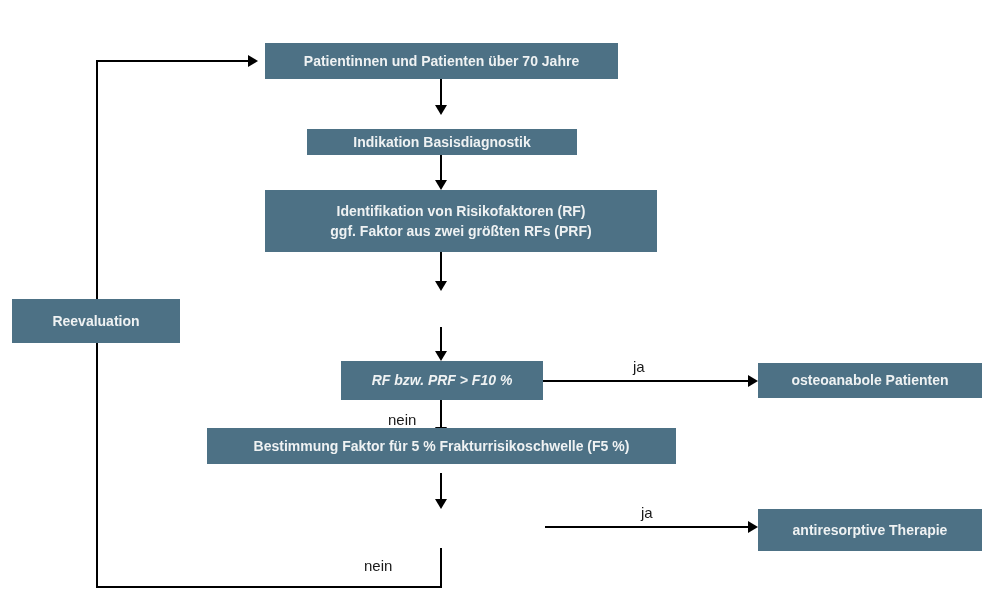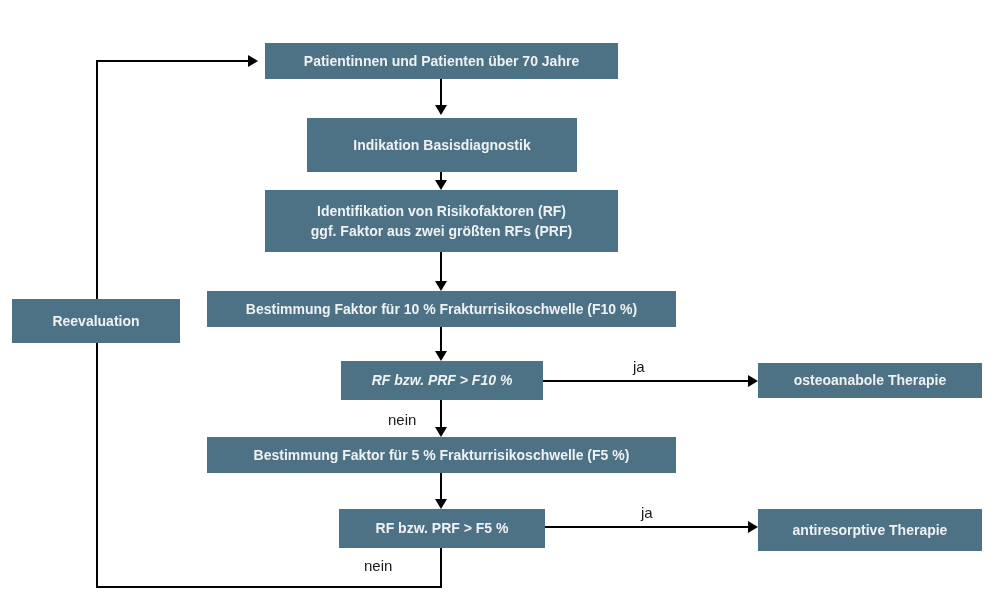"Indikation Basisdiagnostik" div.node { height: 54px -> 26px; top: 118px -> 129px }
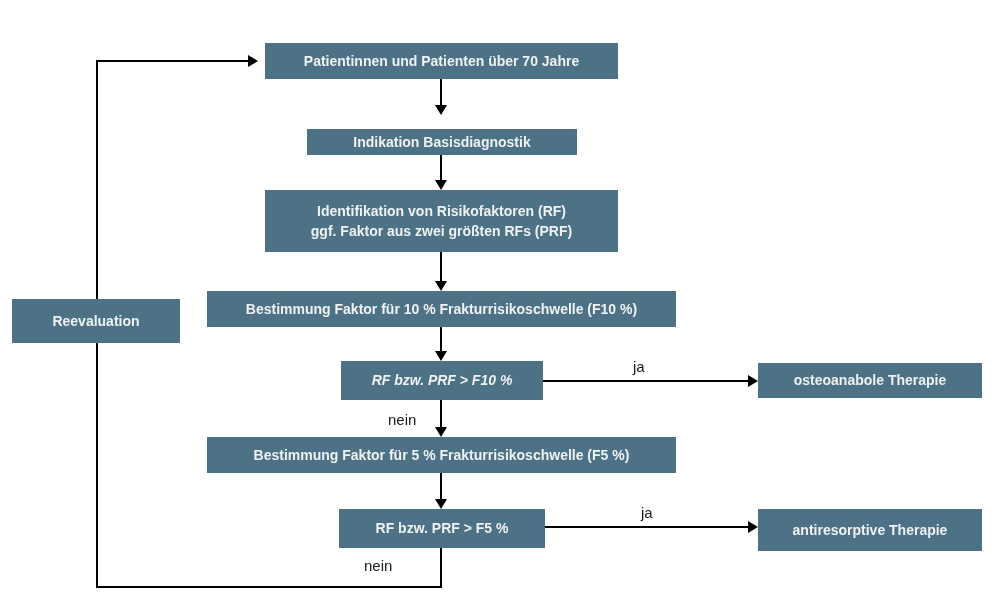"Identifikation von Risikofaktoren (RF)" div.node { width: 353px -> 392px }
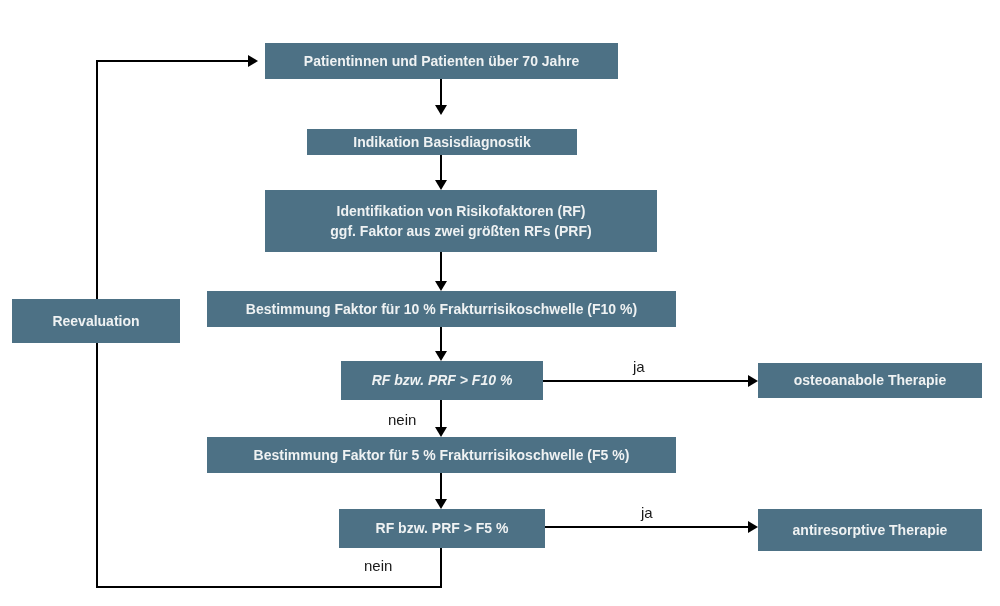"Bestimmung Faktor für 10 %" div.node { html: <div> <span>Bestimmung Faktor für 10 % Frakturrisikoschwelle (F10 %)</span> </div> -> none }
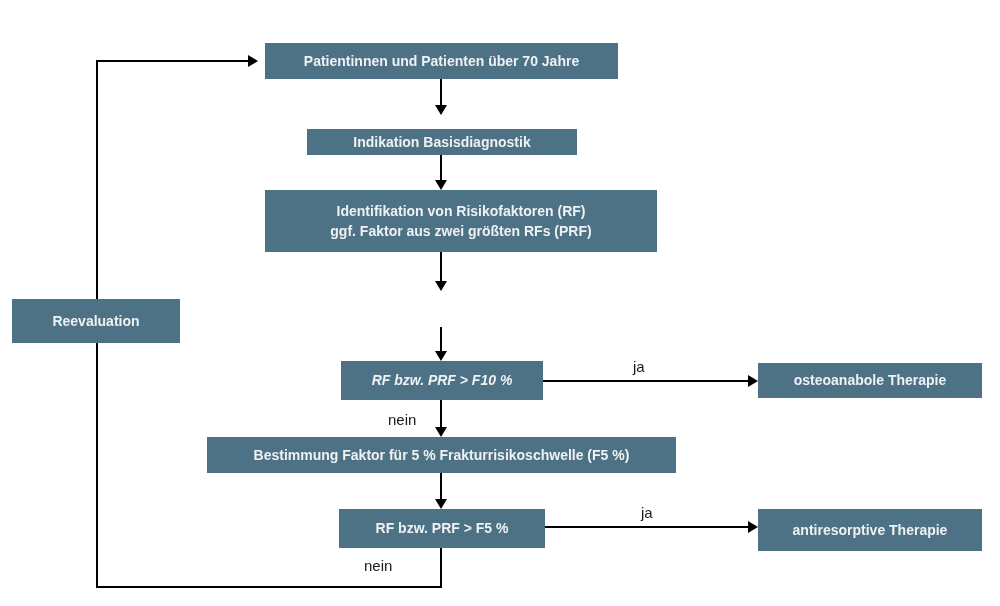"osteoanabole Therapie" span { text: Therapie -> Patienten }
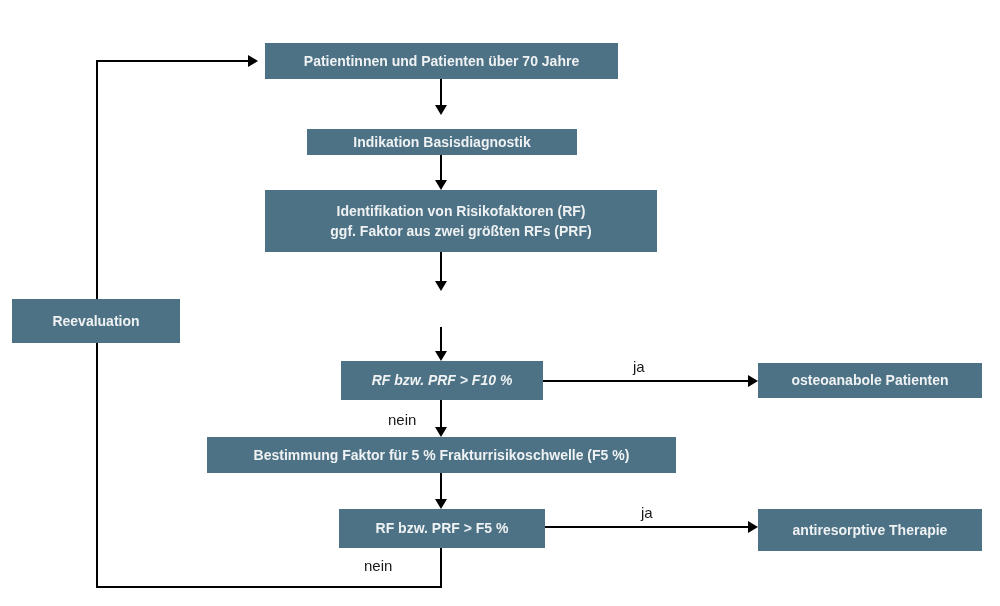"Bestimmung Faktor für 5 %" div.node { top: 437px -> 428px }
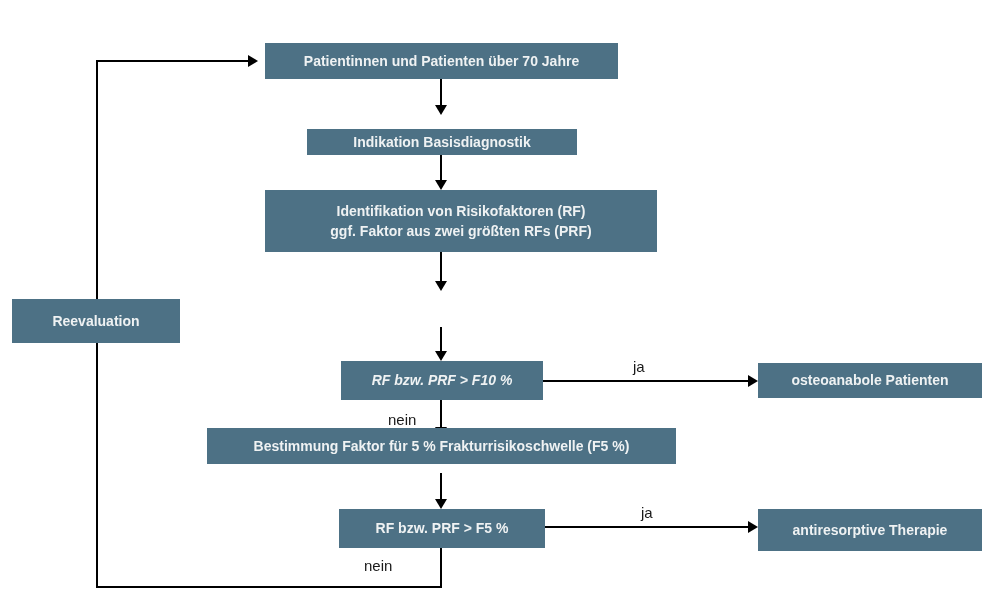"RF bzw. PRF > F5" div.node { html: <div> <span>RF bzw. PRF &gt; F5 %</span> </div> -> none }
